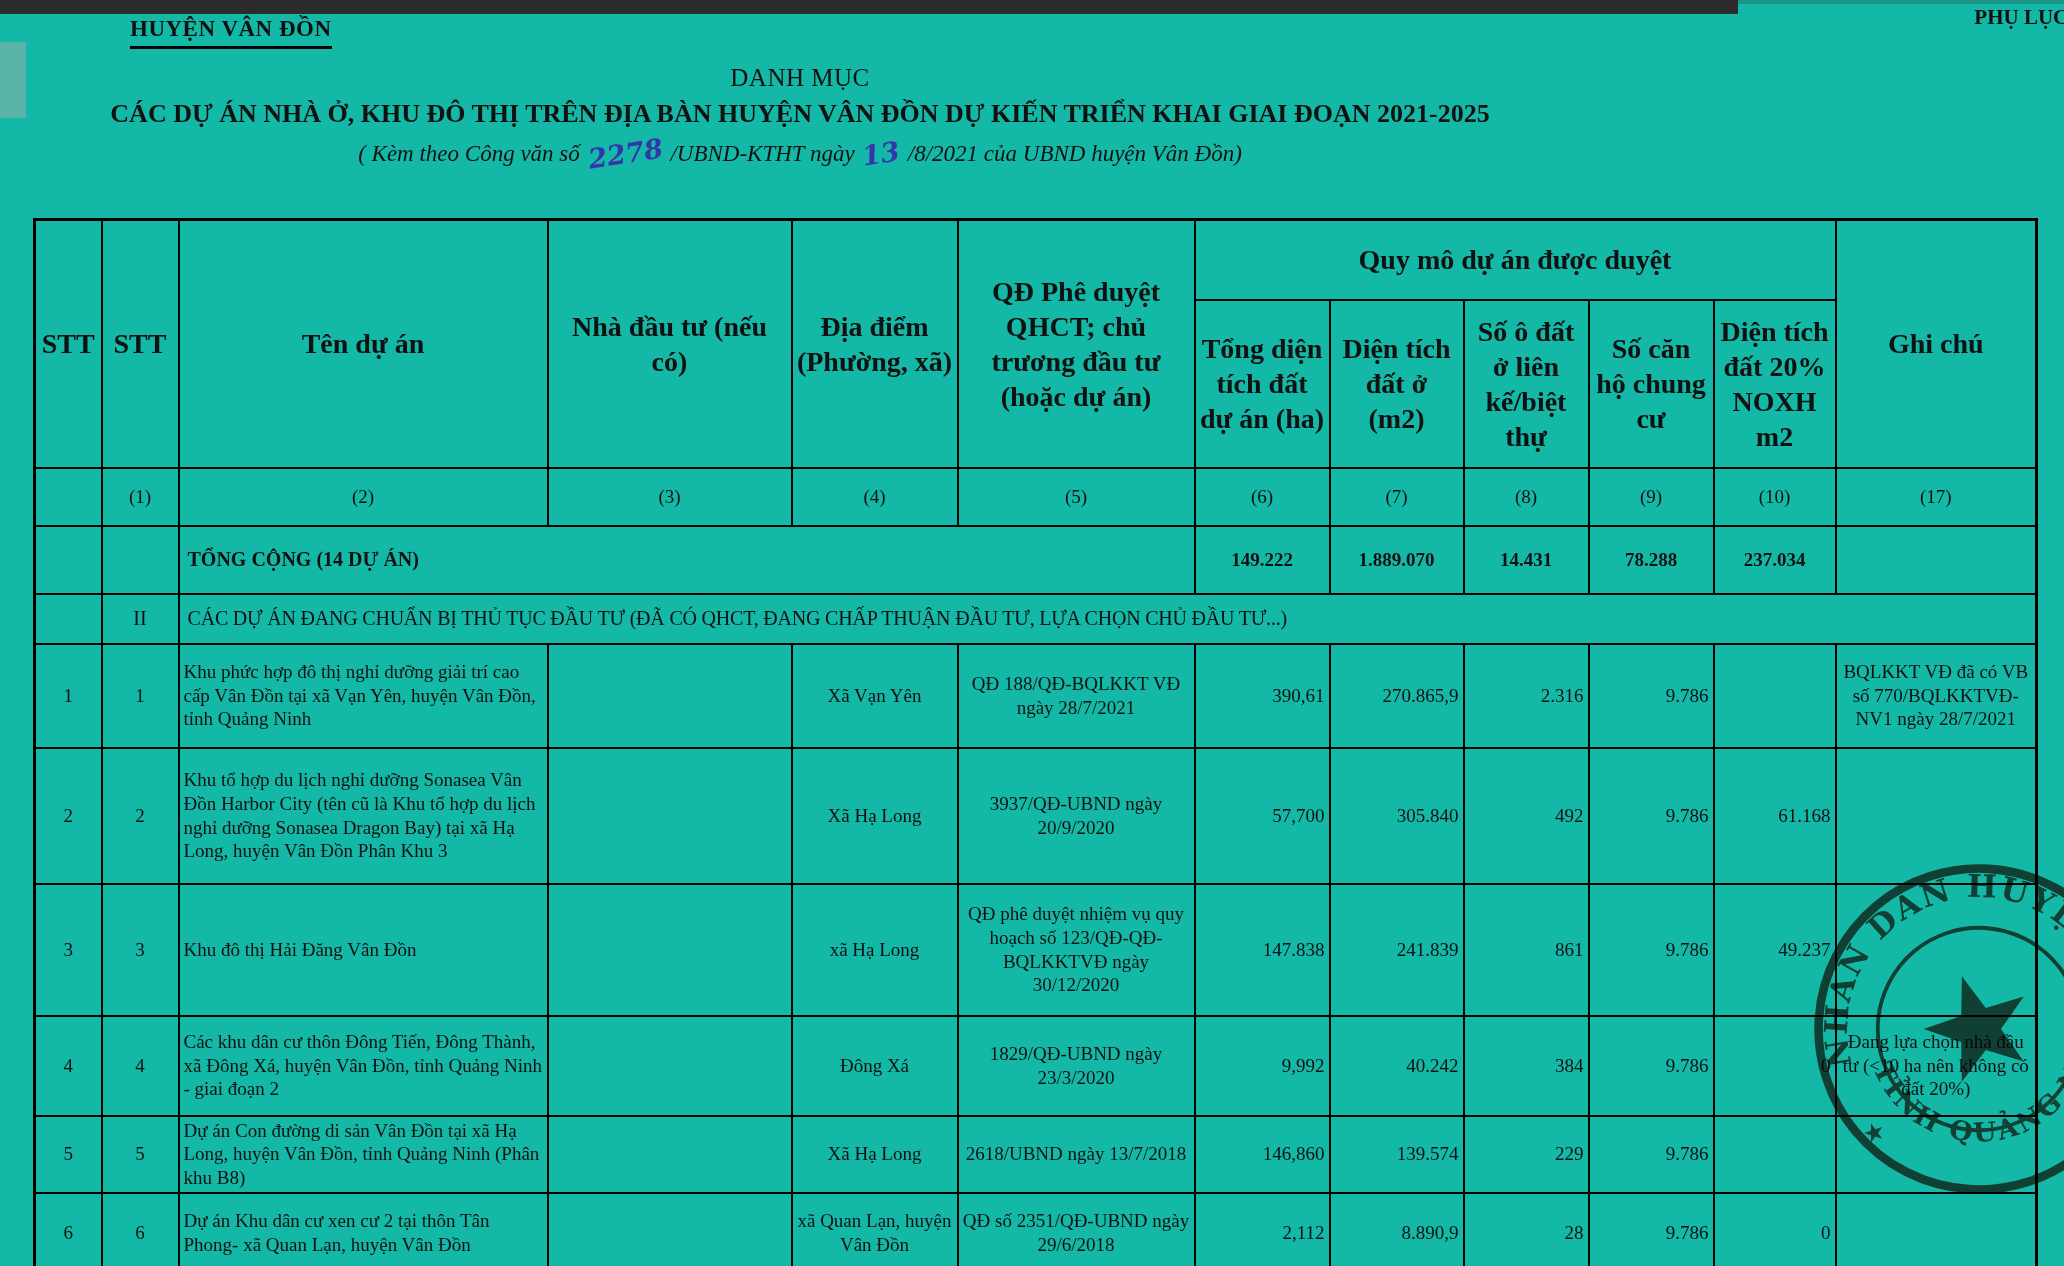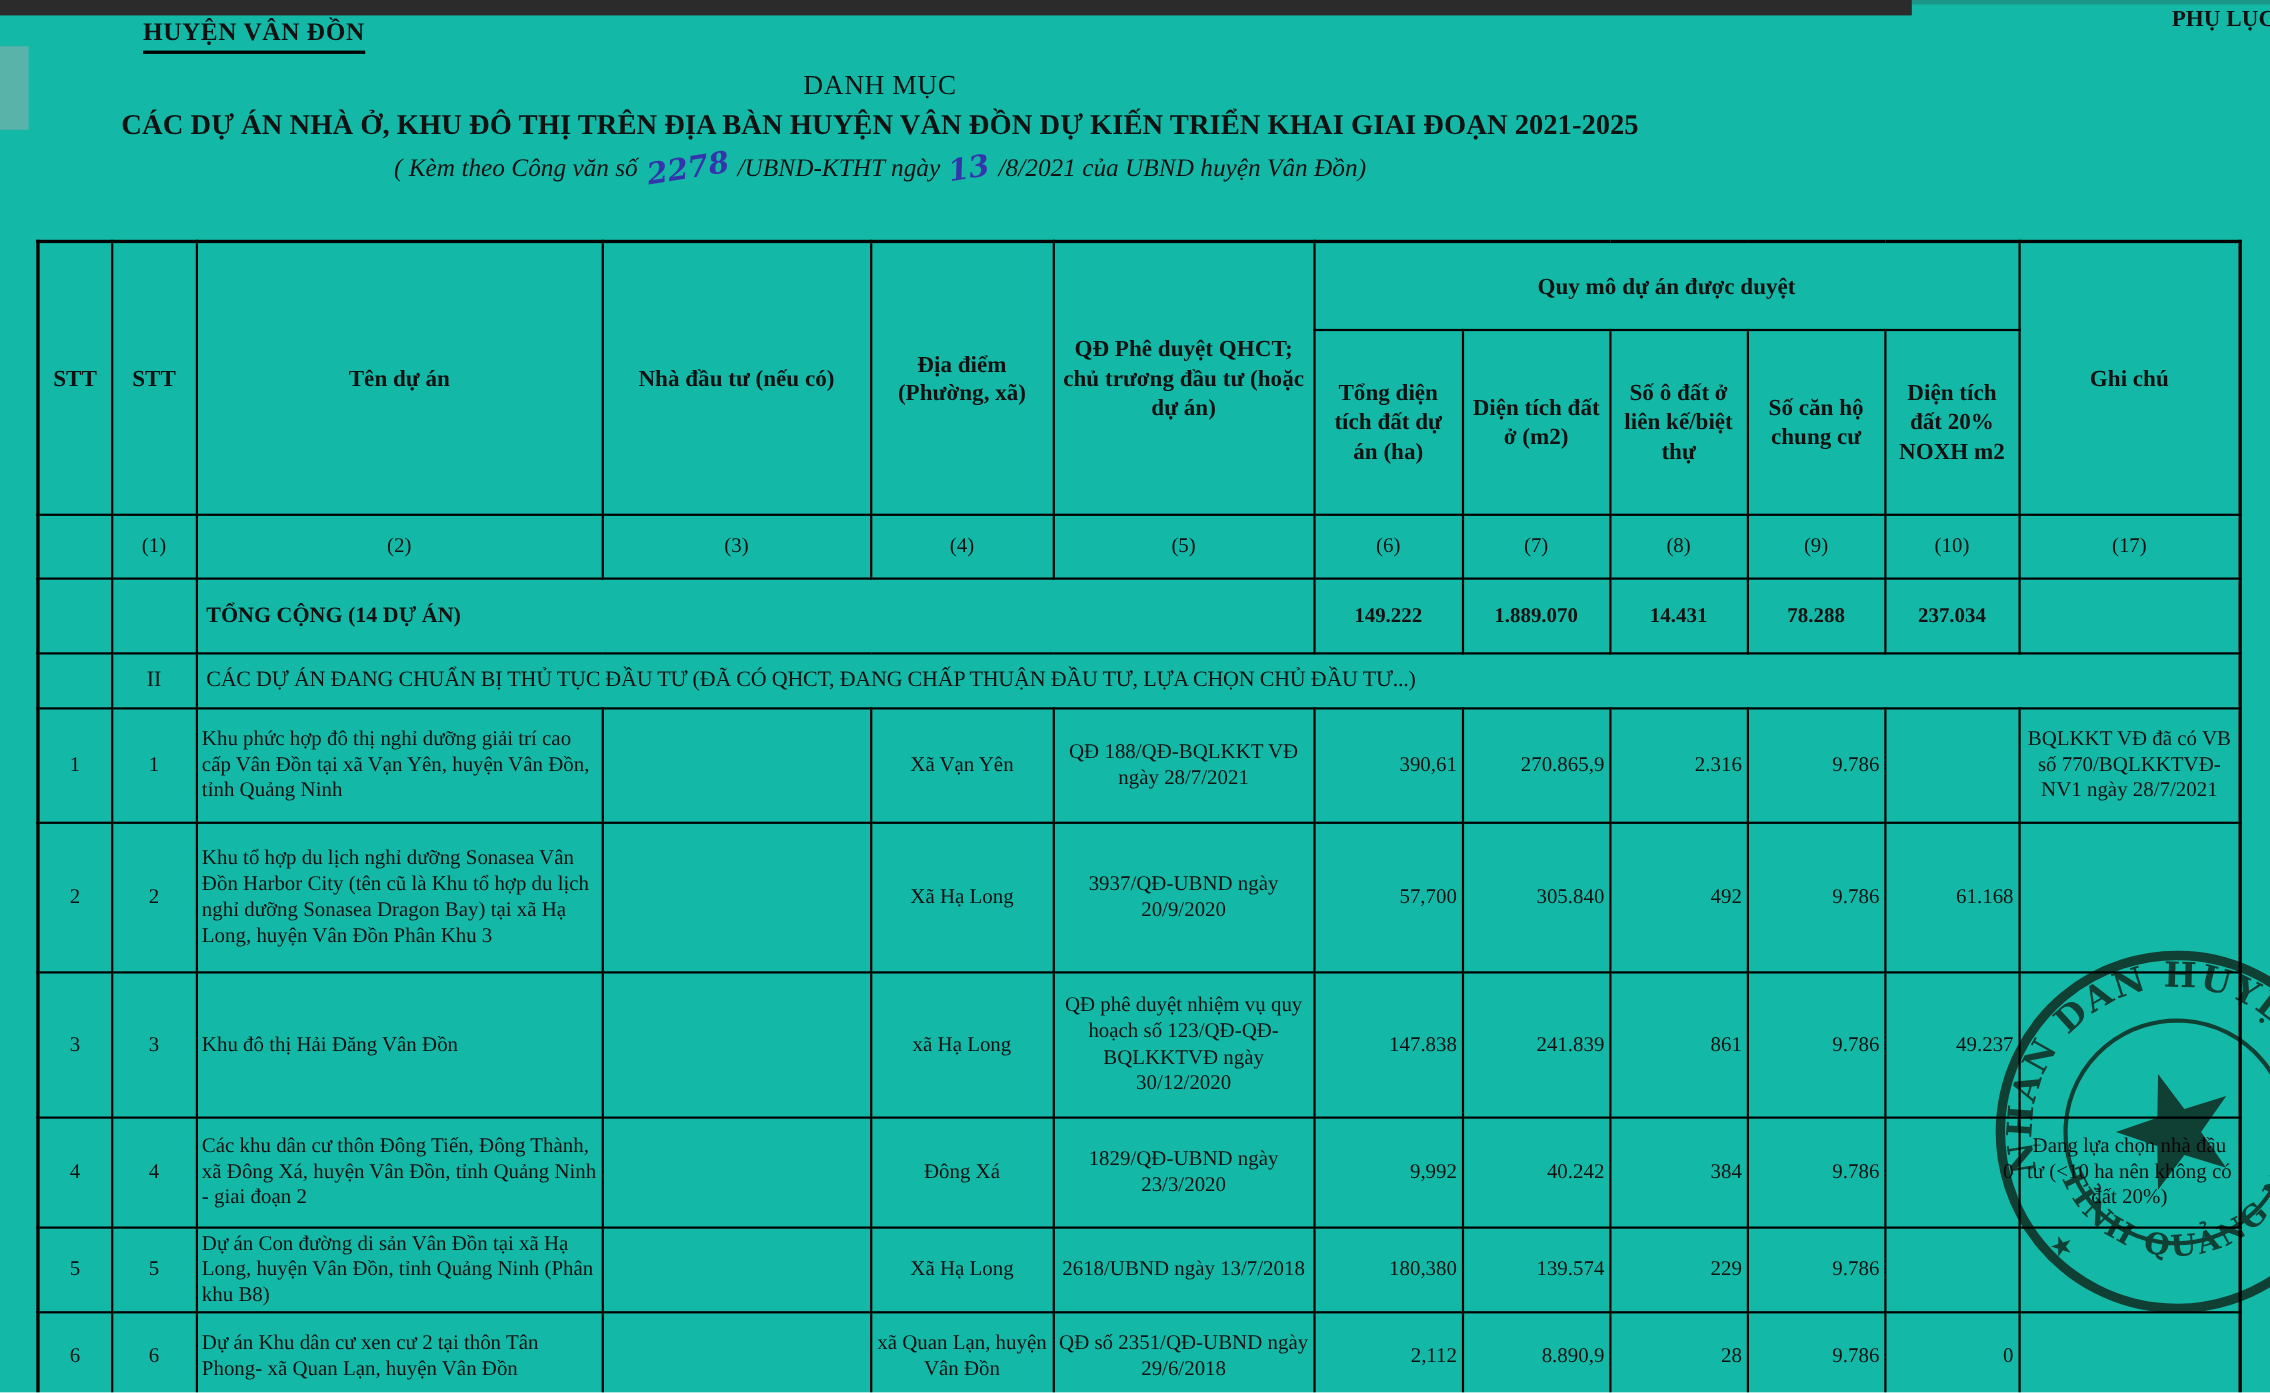"Quy mô dự án được" th { font-size: 21px -> 28px }
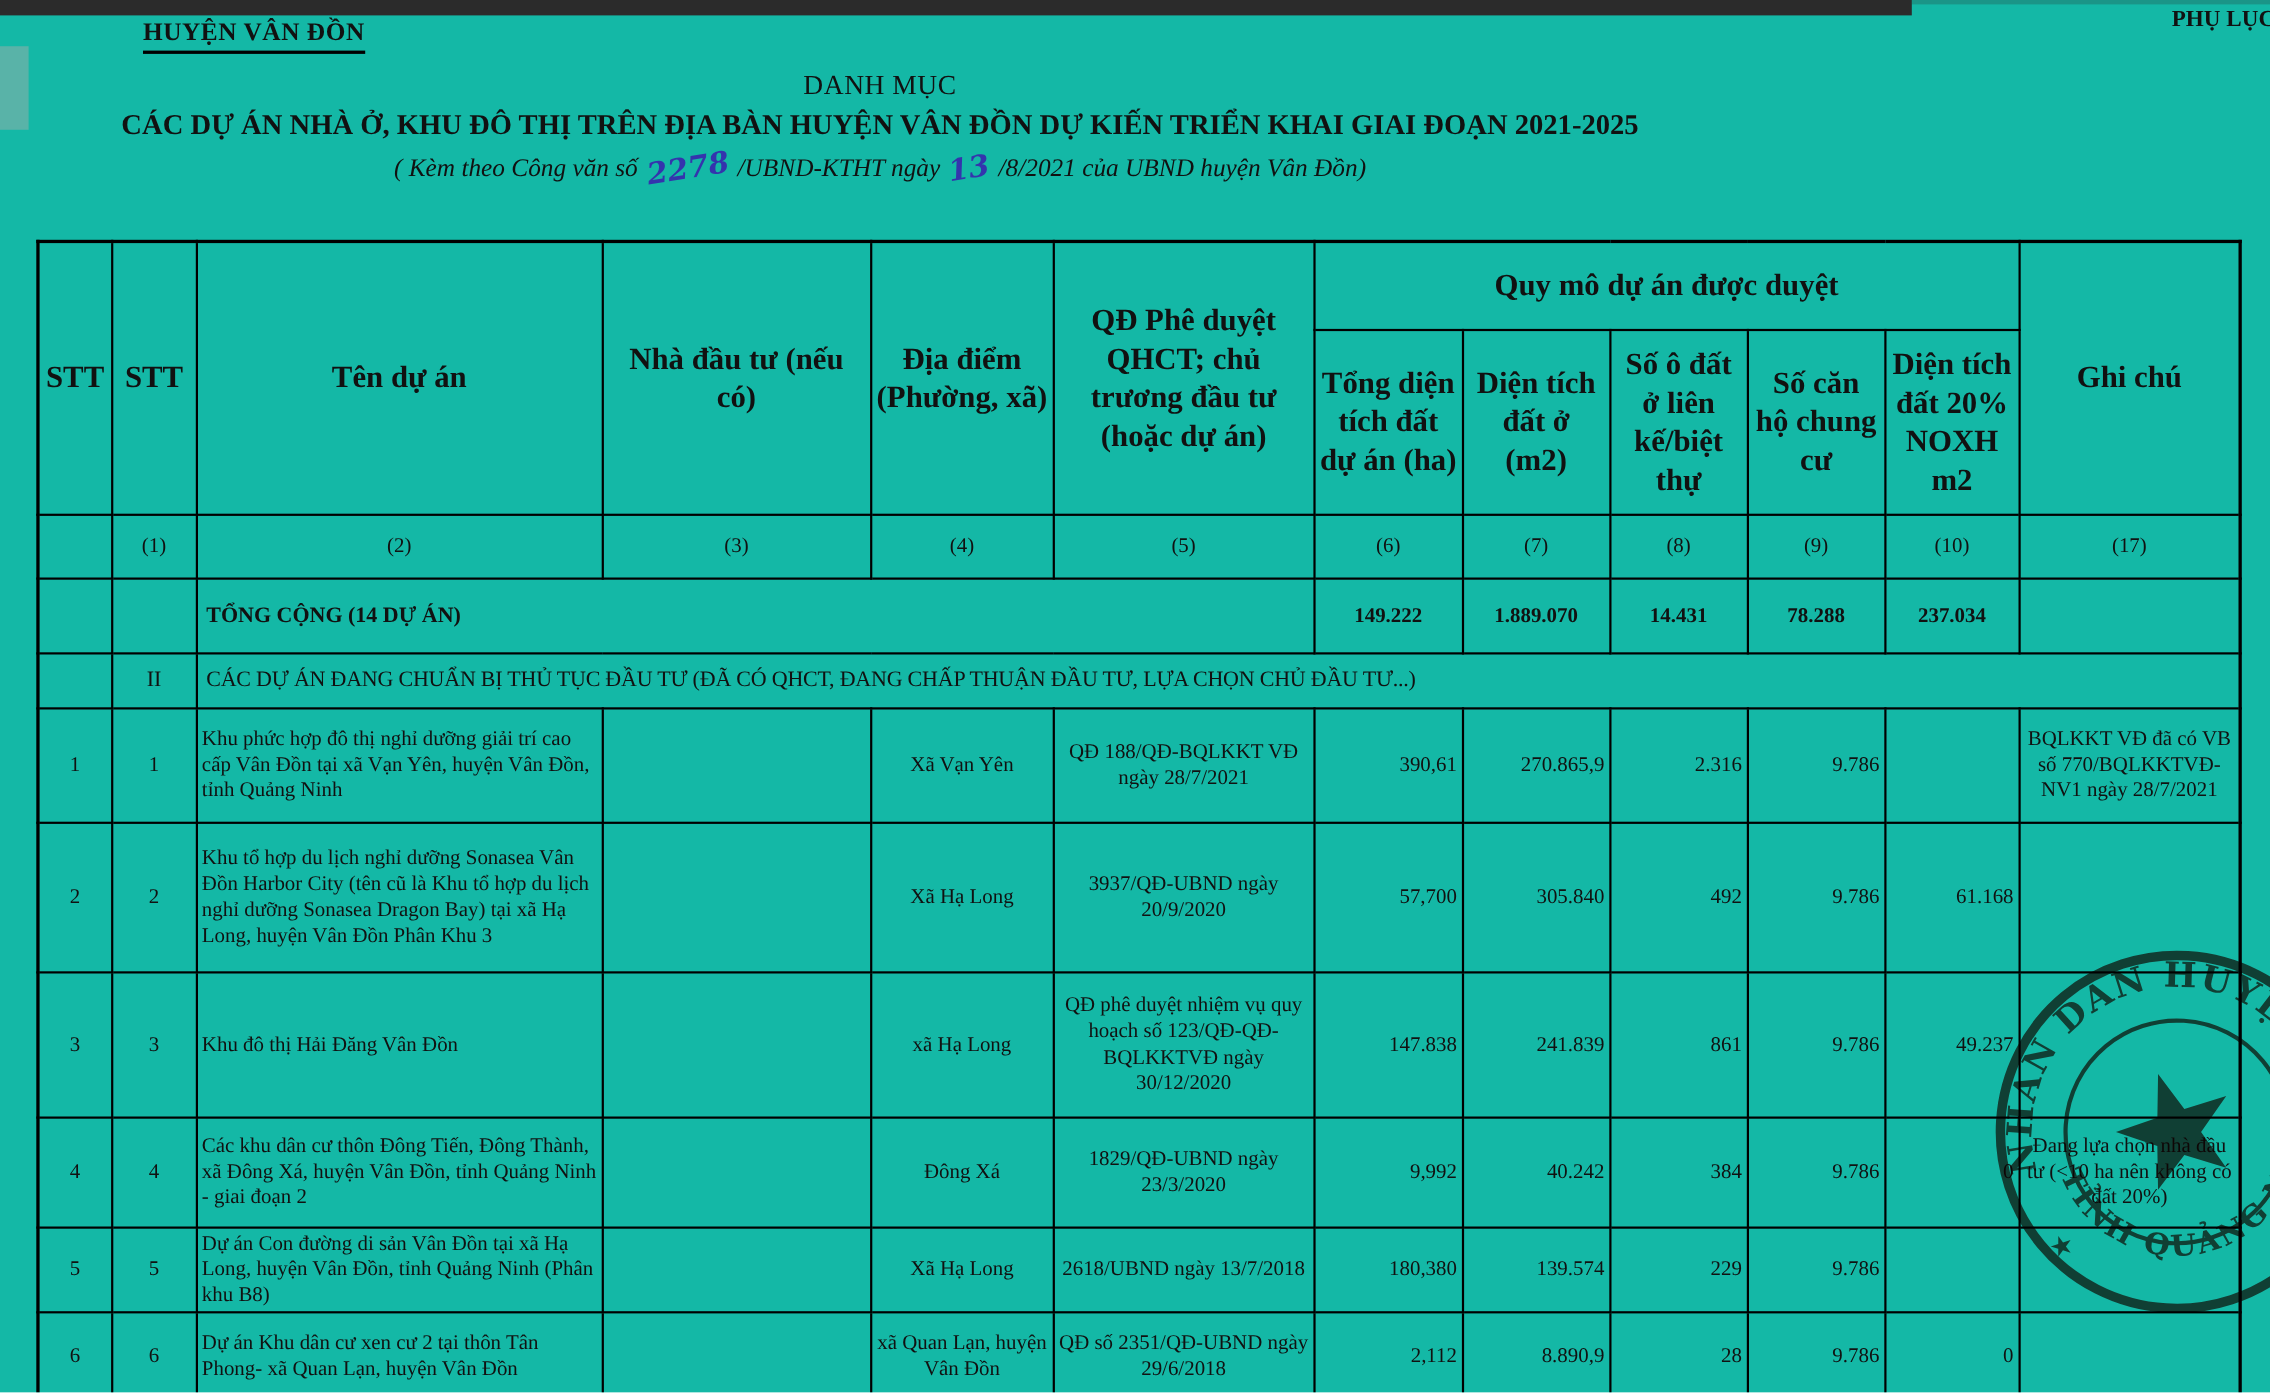"180,380" td.c-num { text: 180,380 -> 146,860 }
